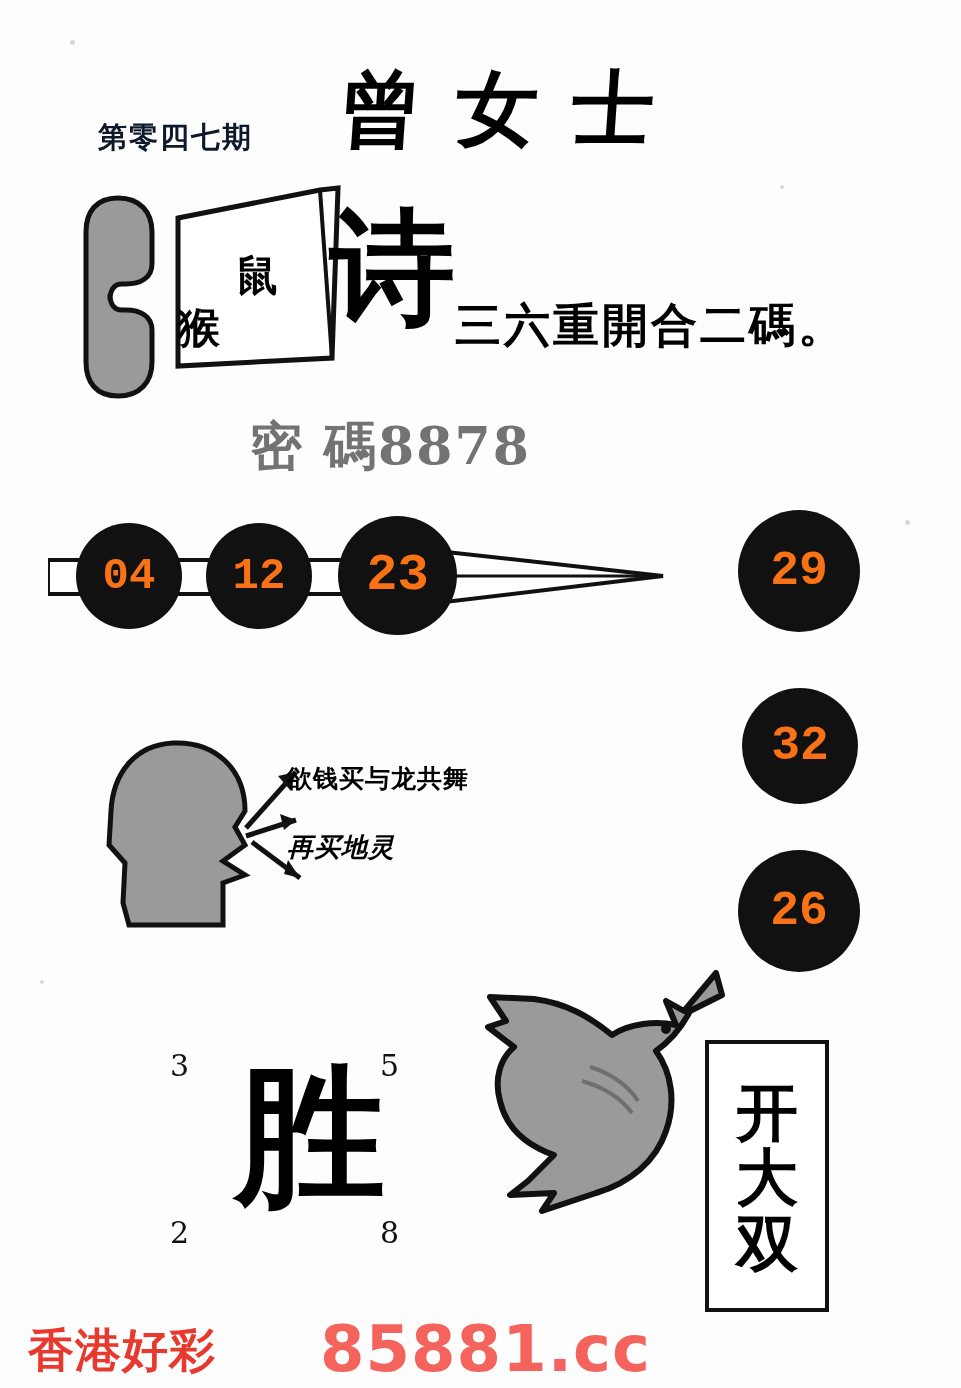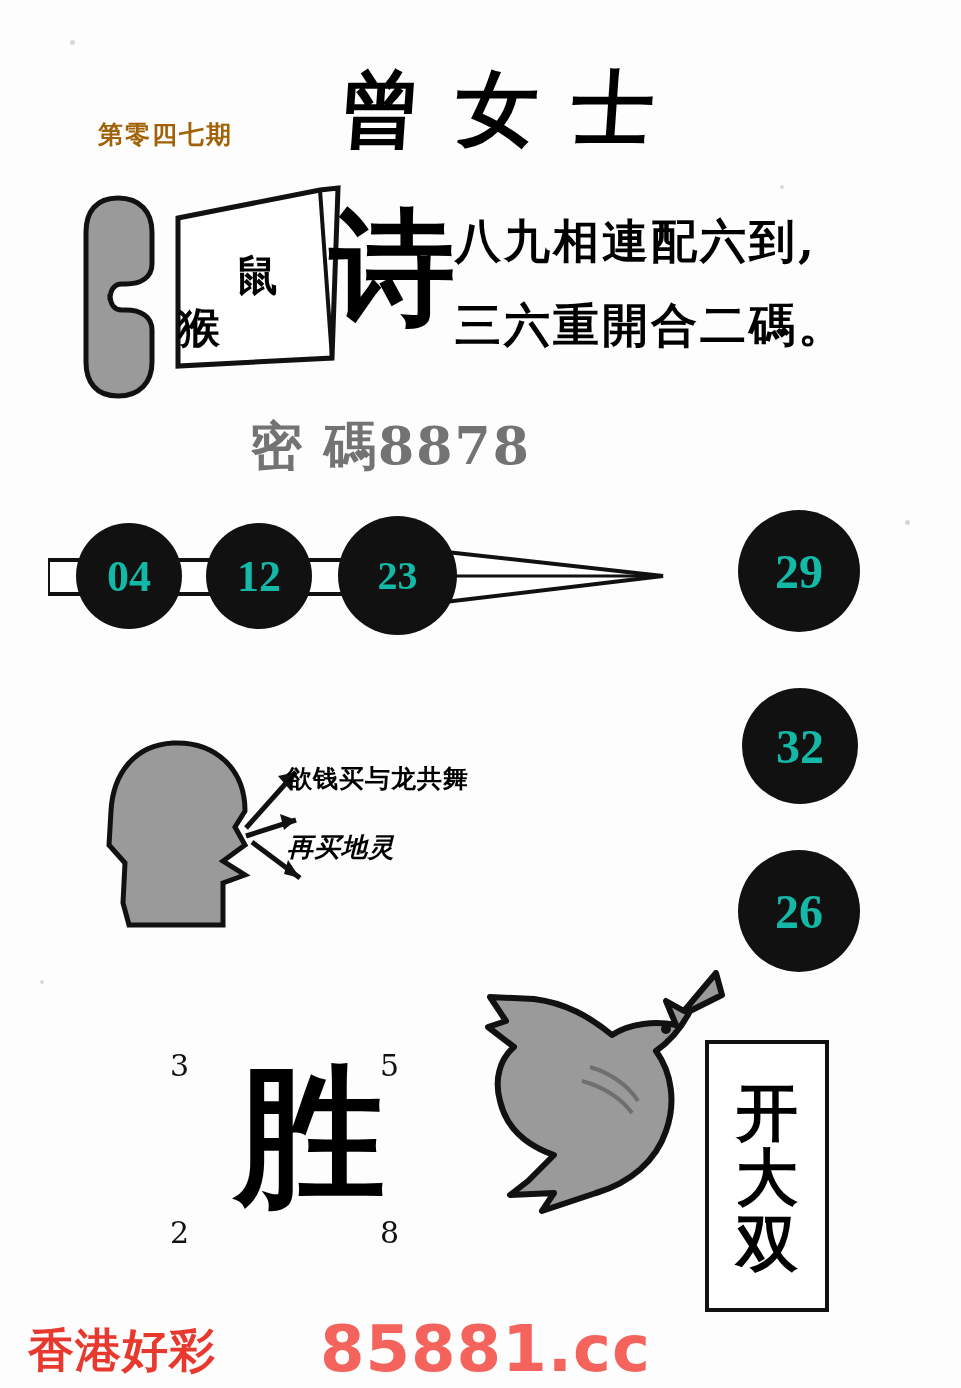"第零四七期" .issue { color: #a16207 -> #0f172a; font-size: 25px -> 29px }
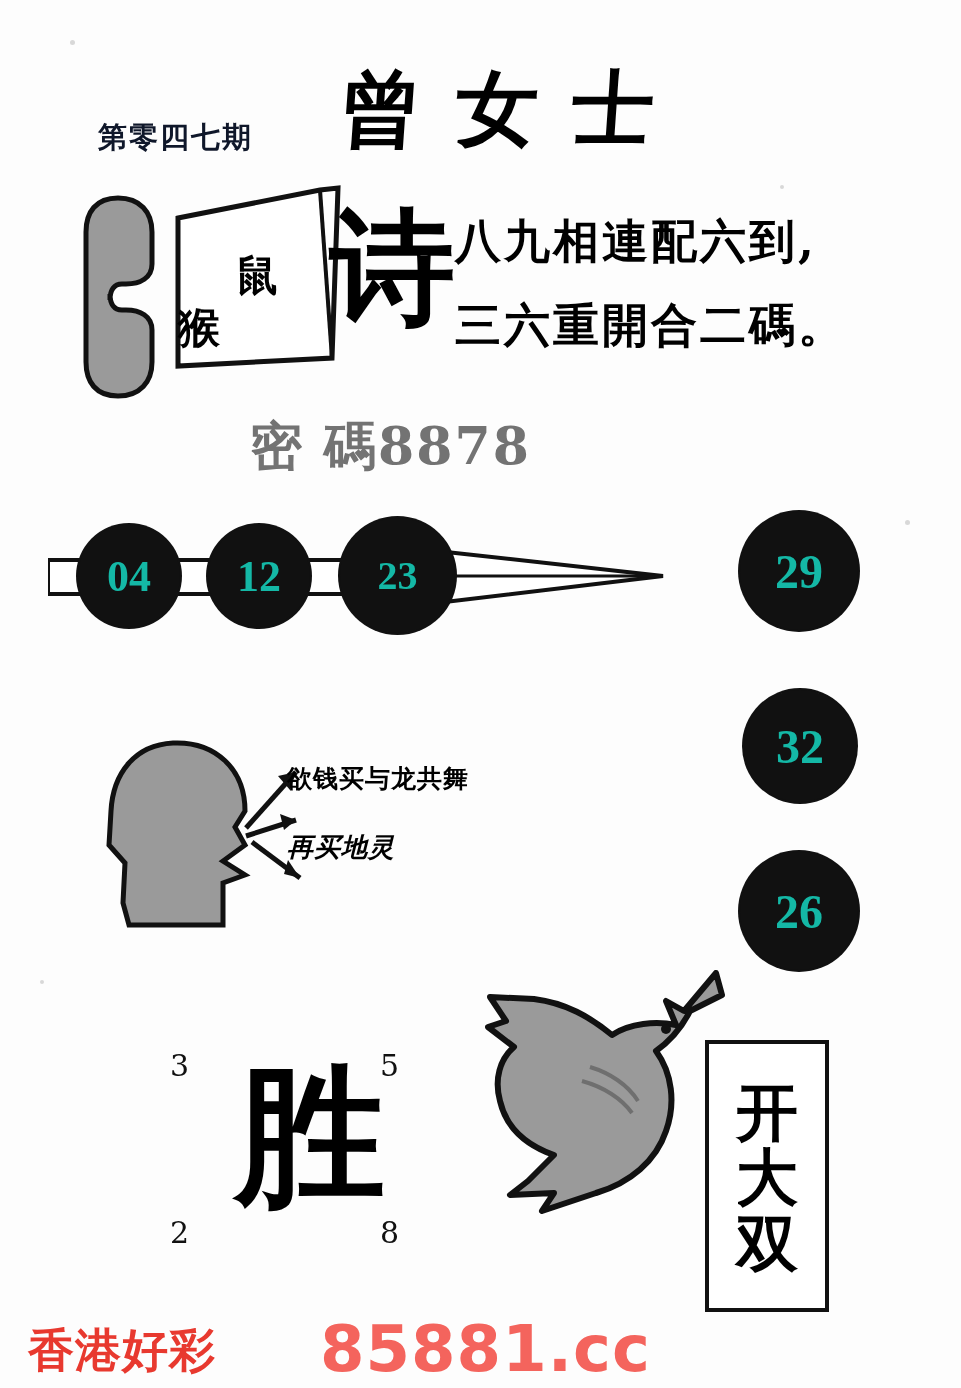"八九相連配六到," div.verse { html: <div>八九相連配六到,</div> -> none }
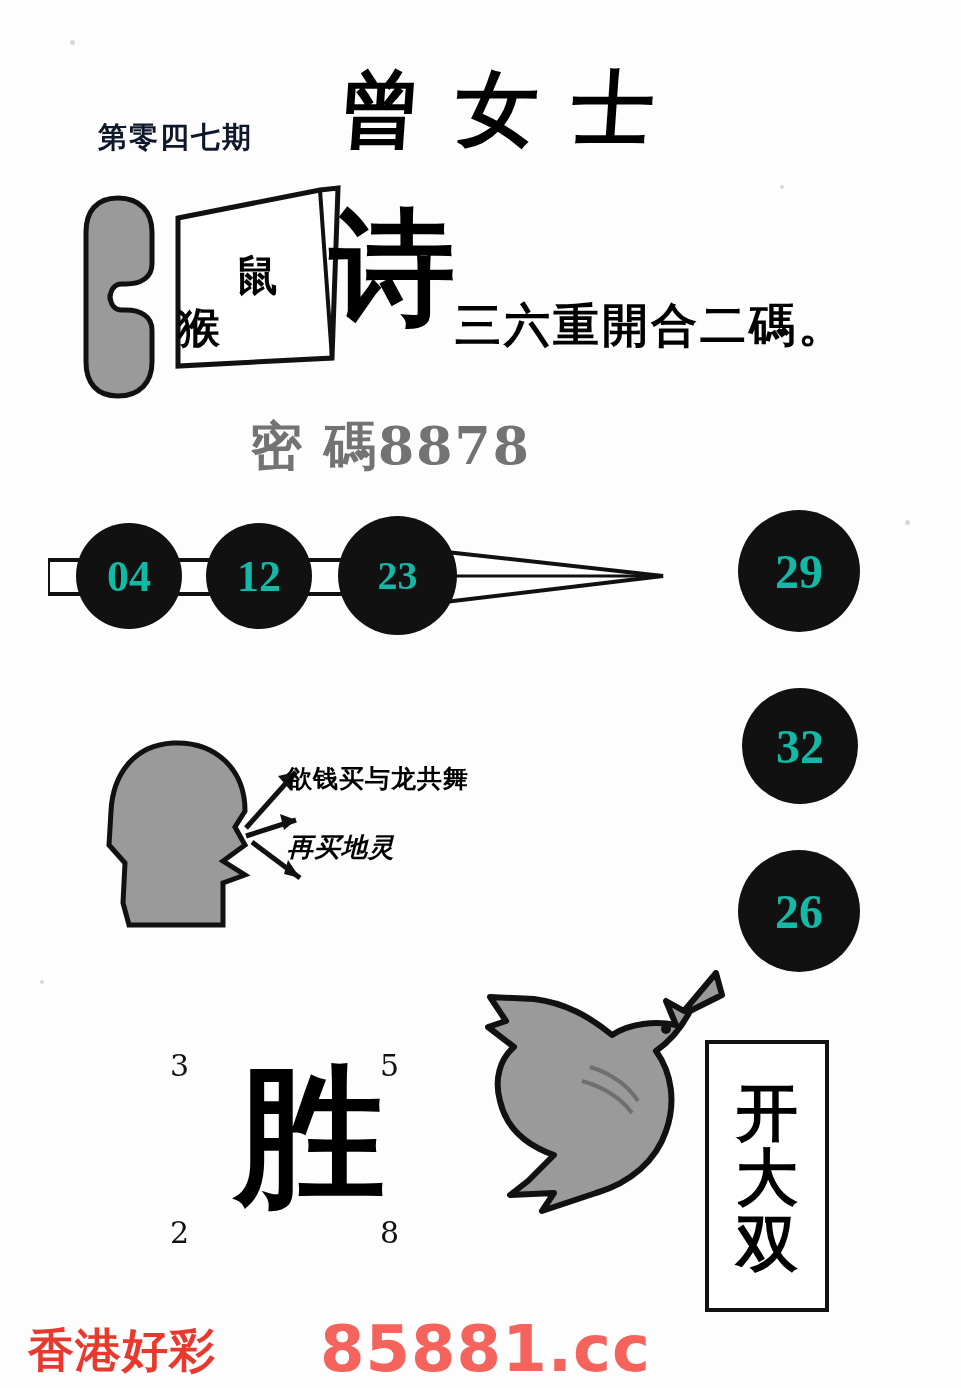"04" .ball { color: #14b8a6 -> #f97316; font-family: Liberation Serif, serif -> Liberation Mono, monospace }
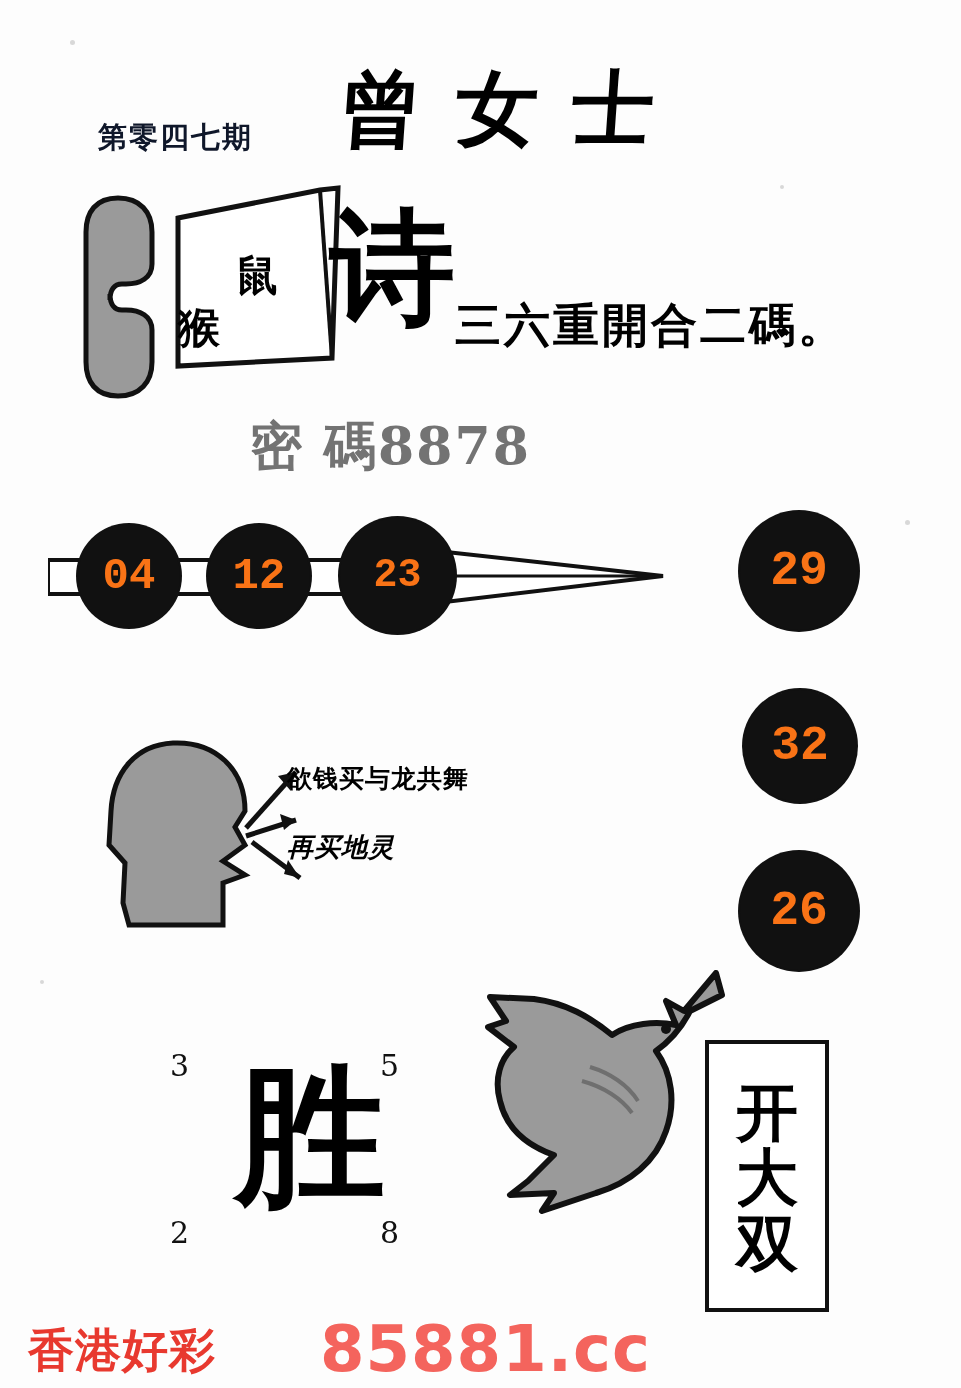"23" div.ball { font-size: 40px -> 52px }
